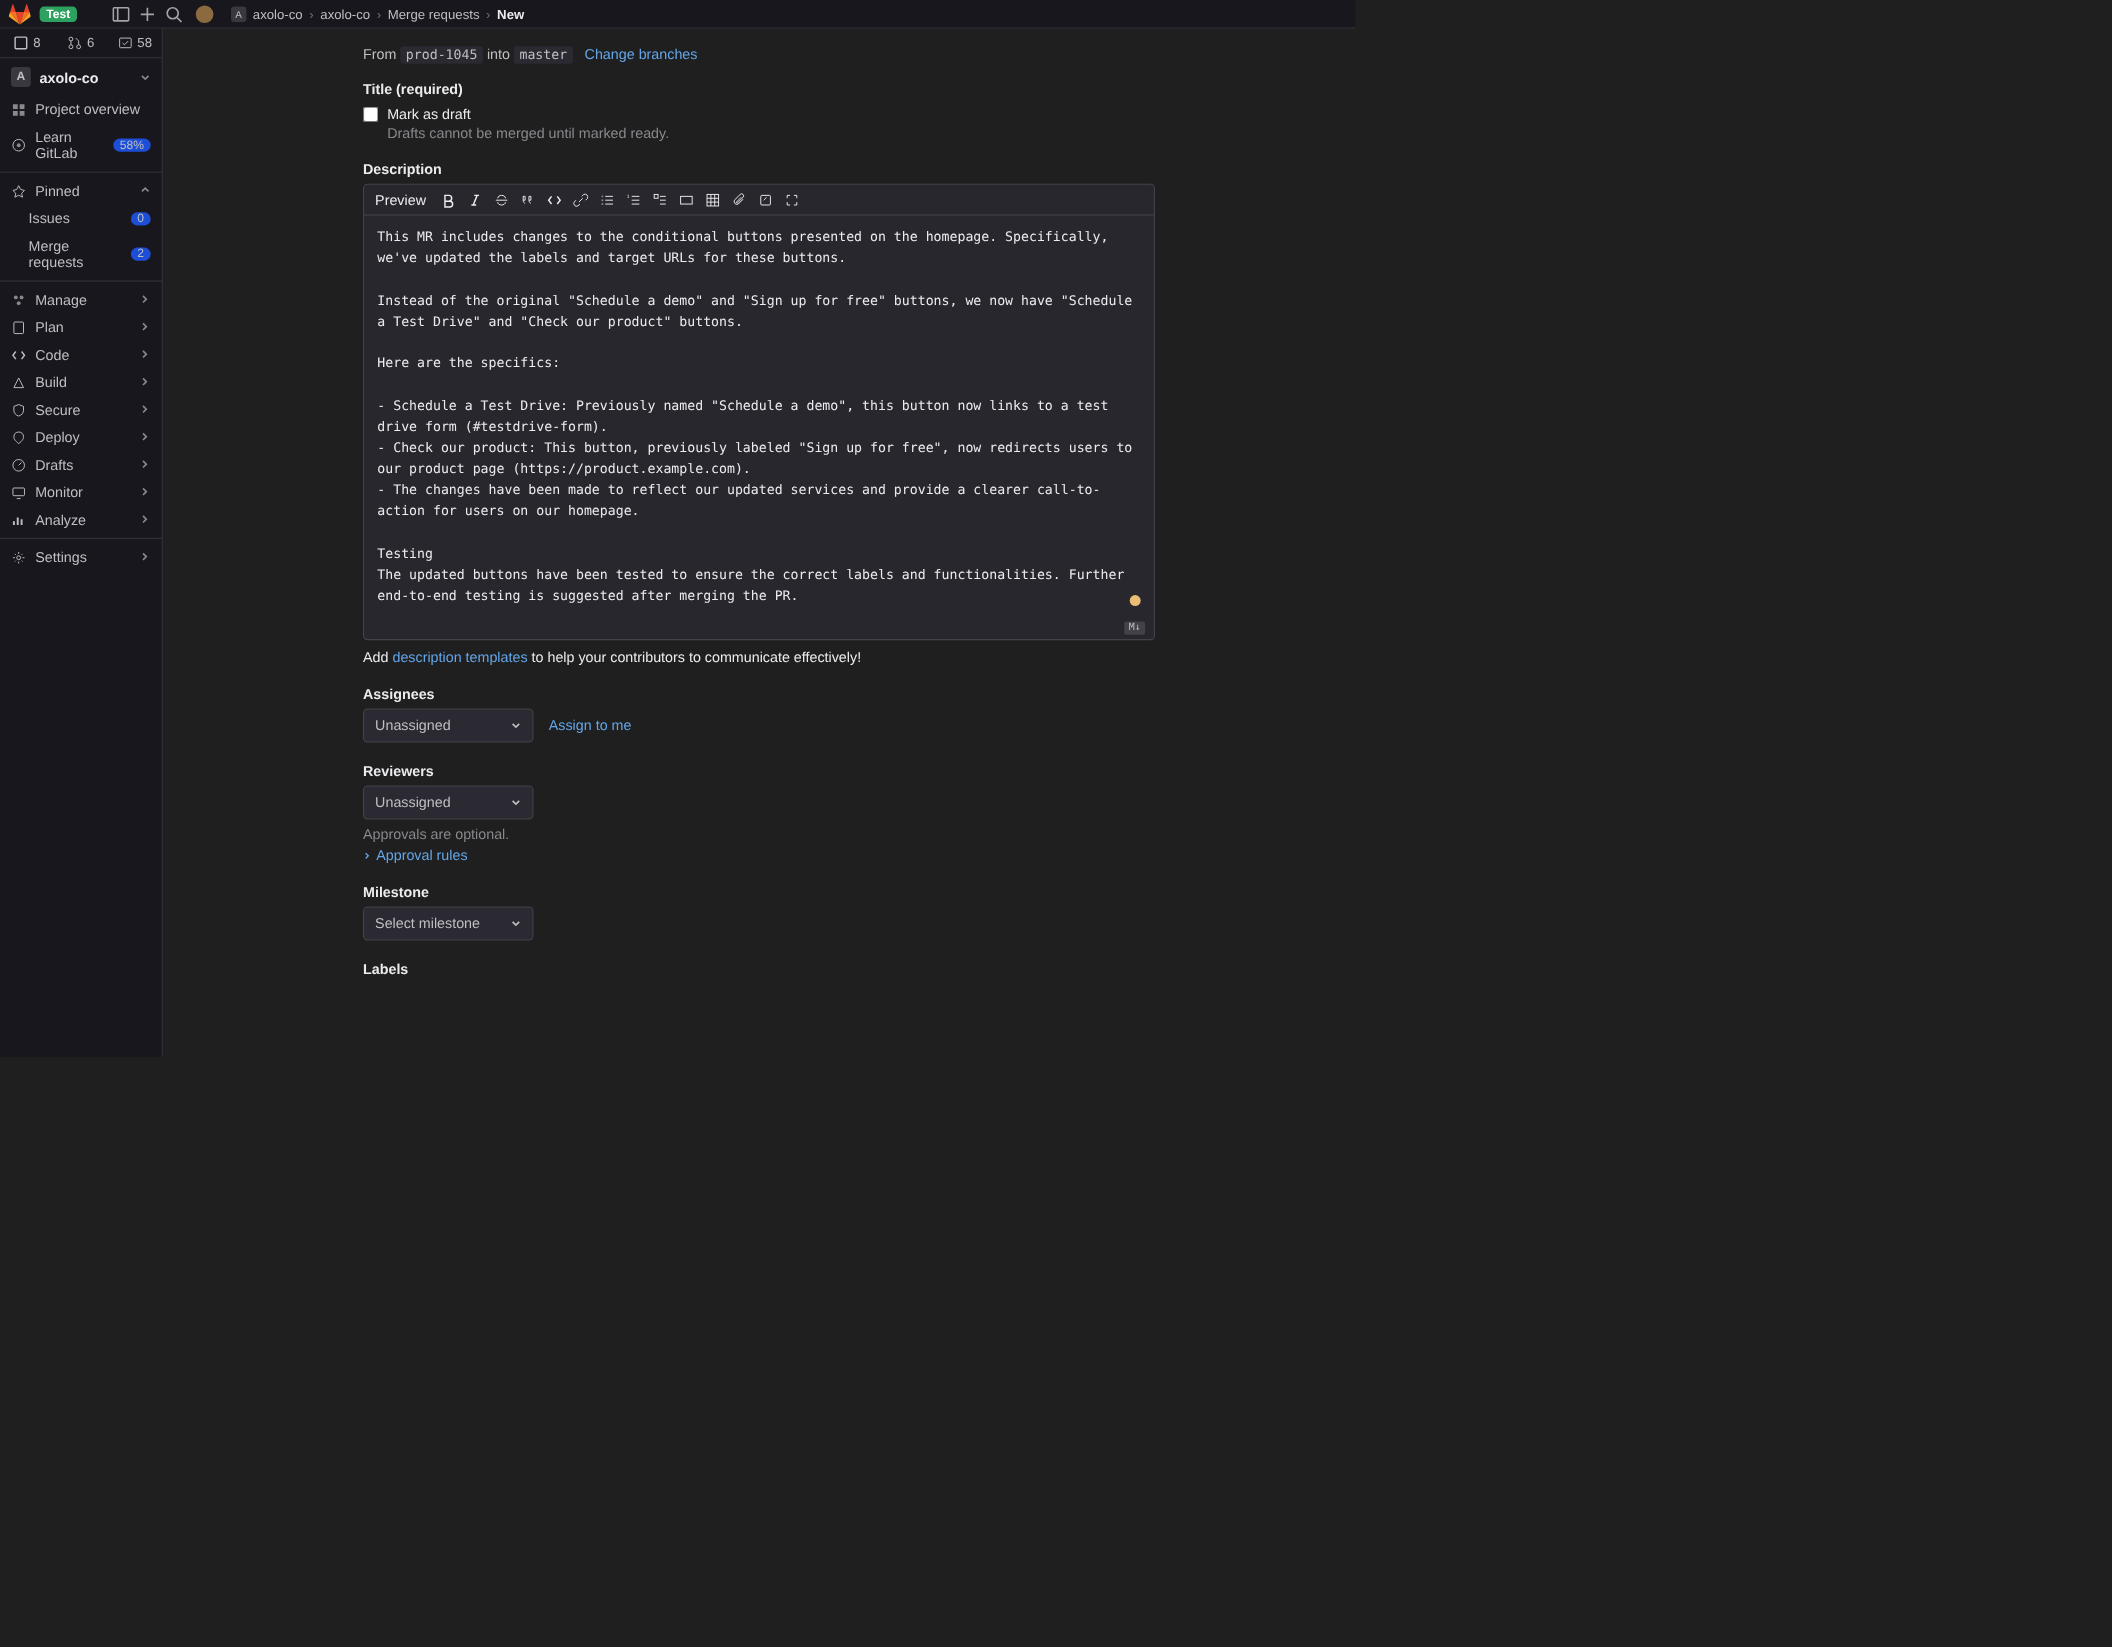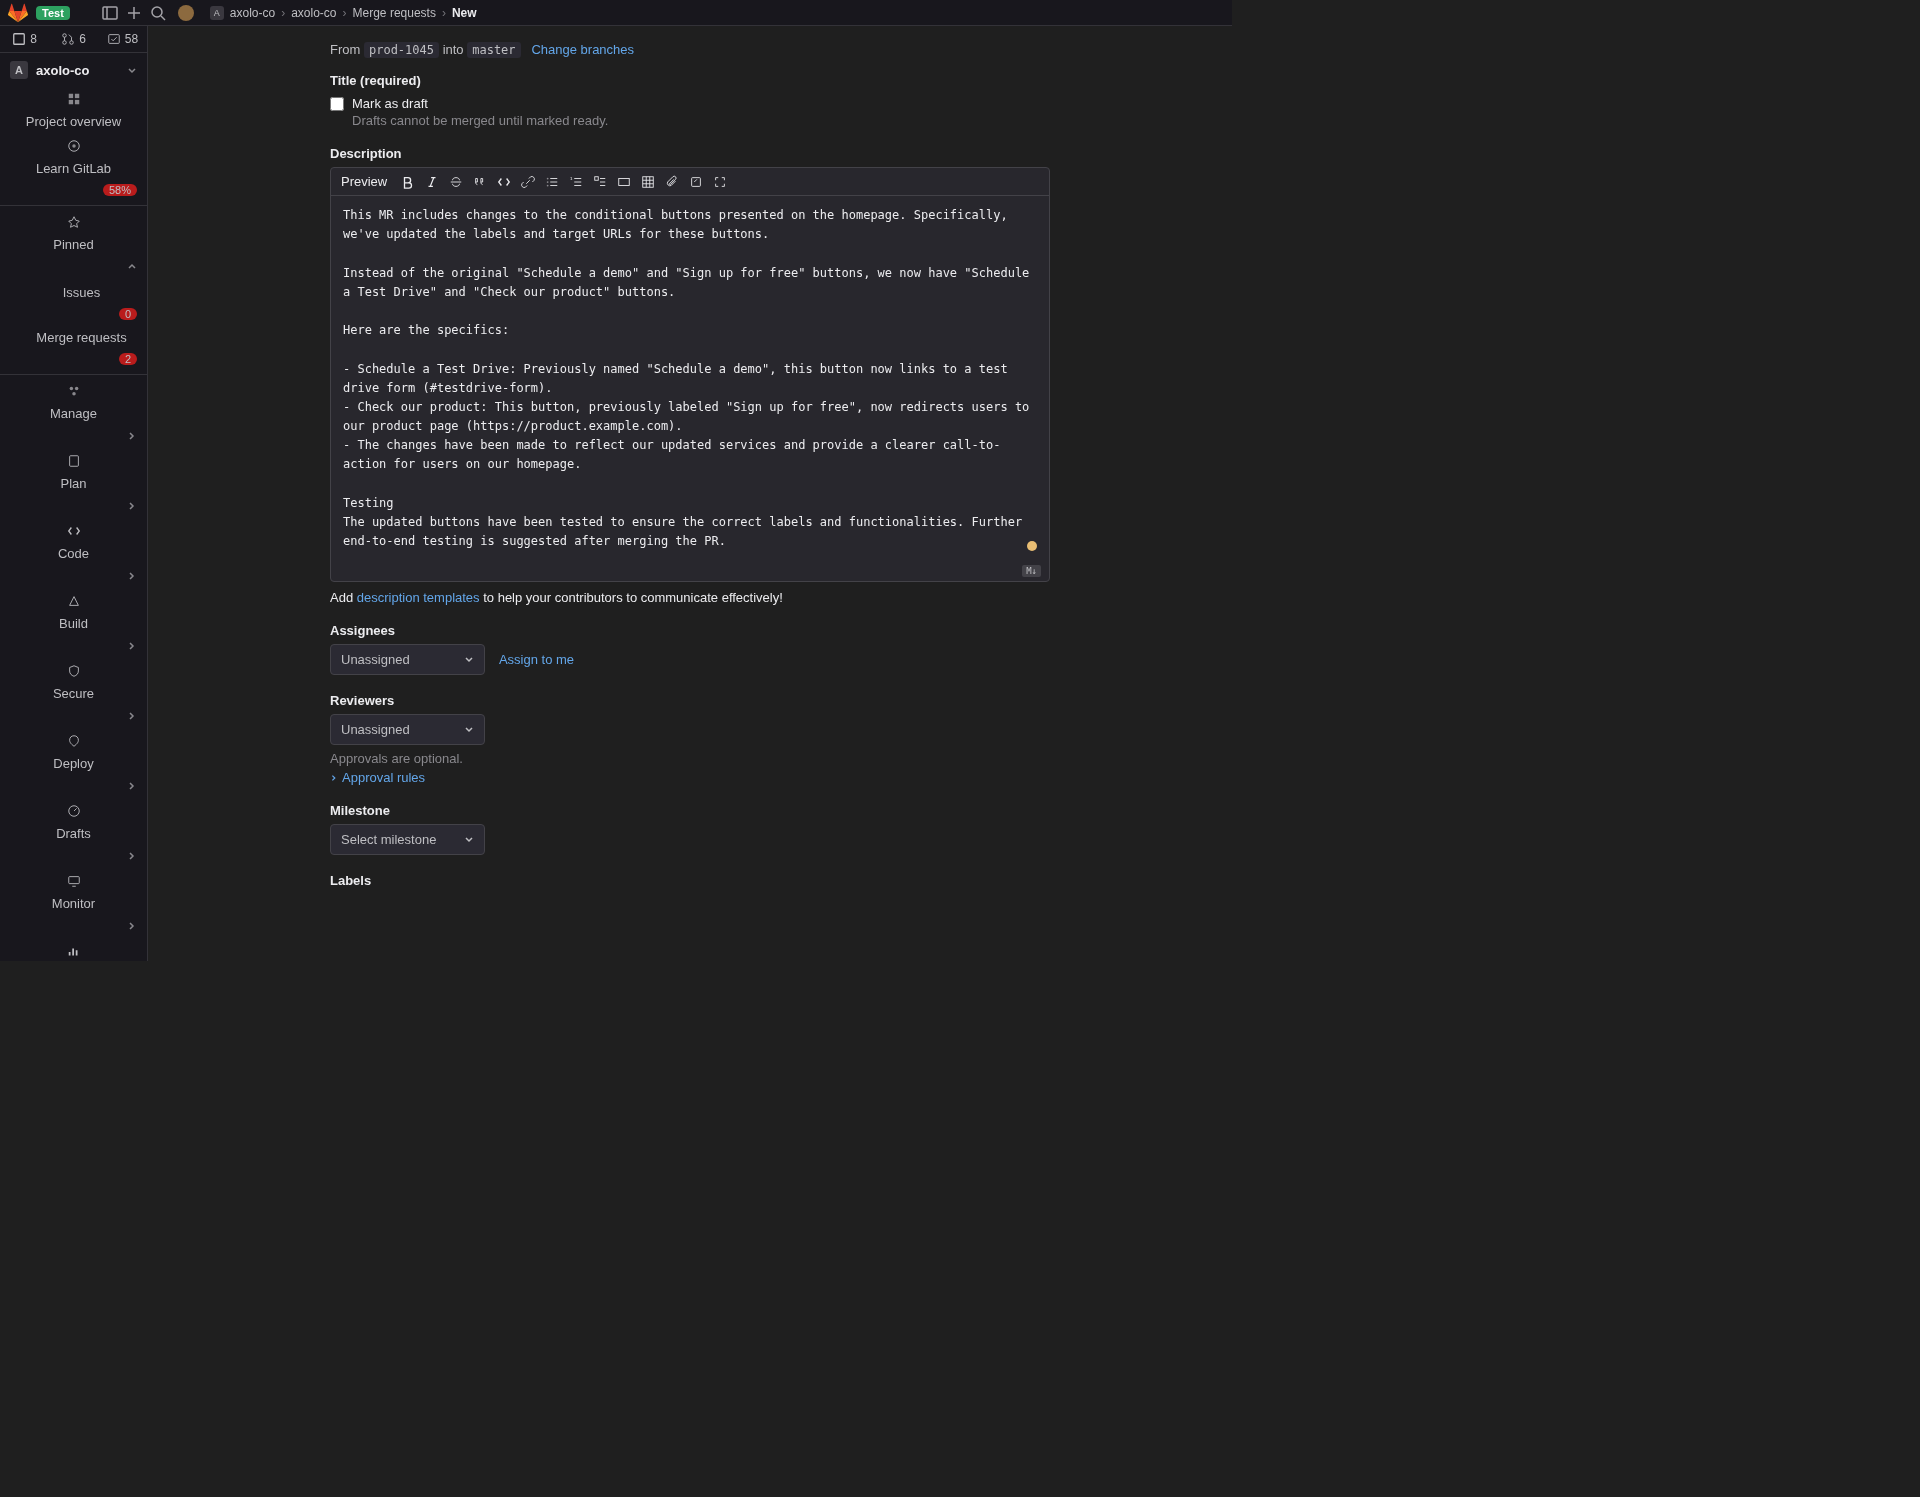"Project overview" .nav-item { flex-direction: column -> none }
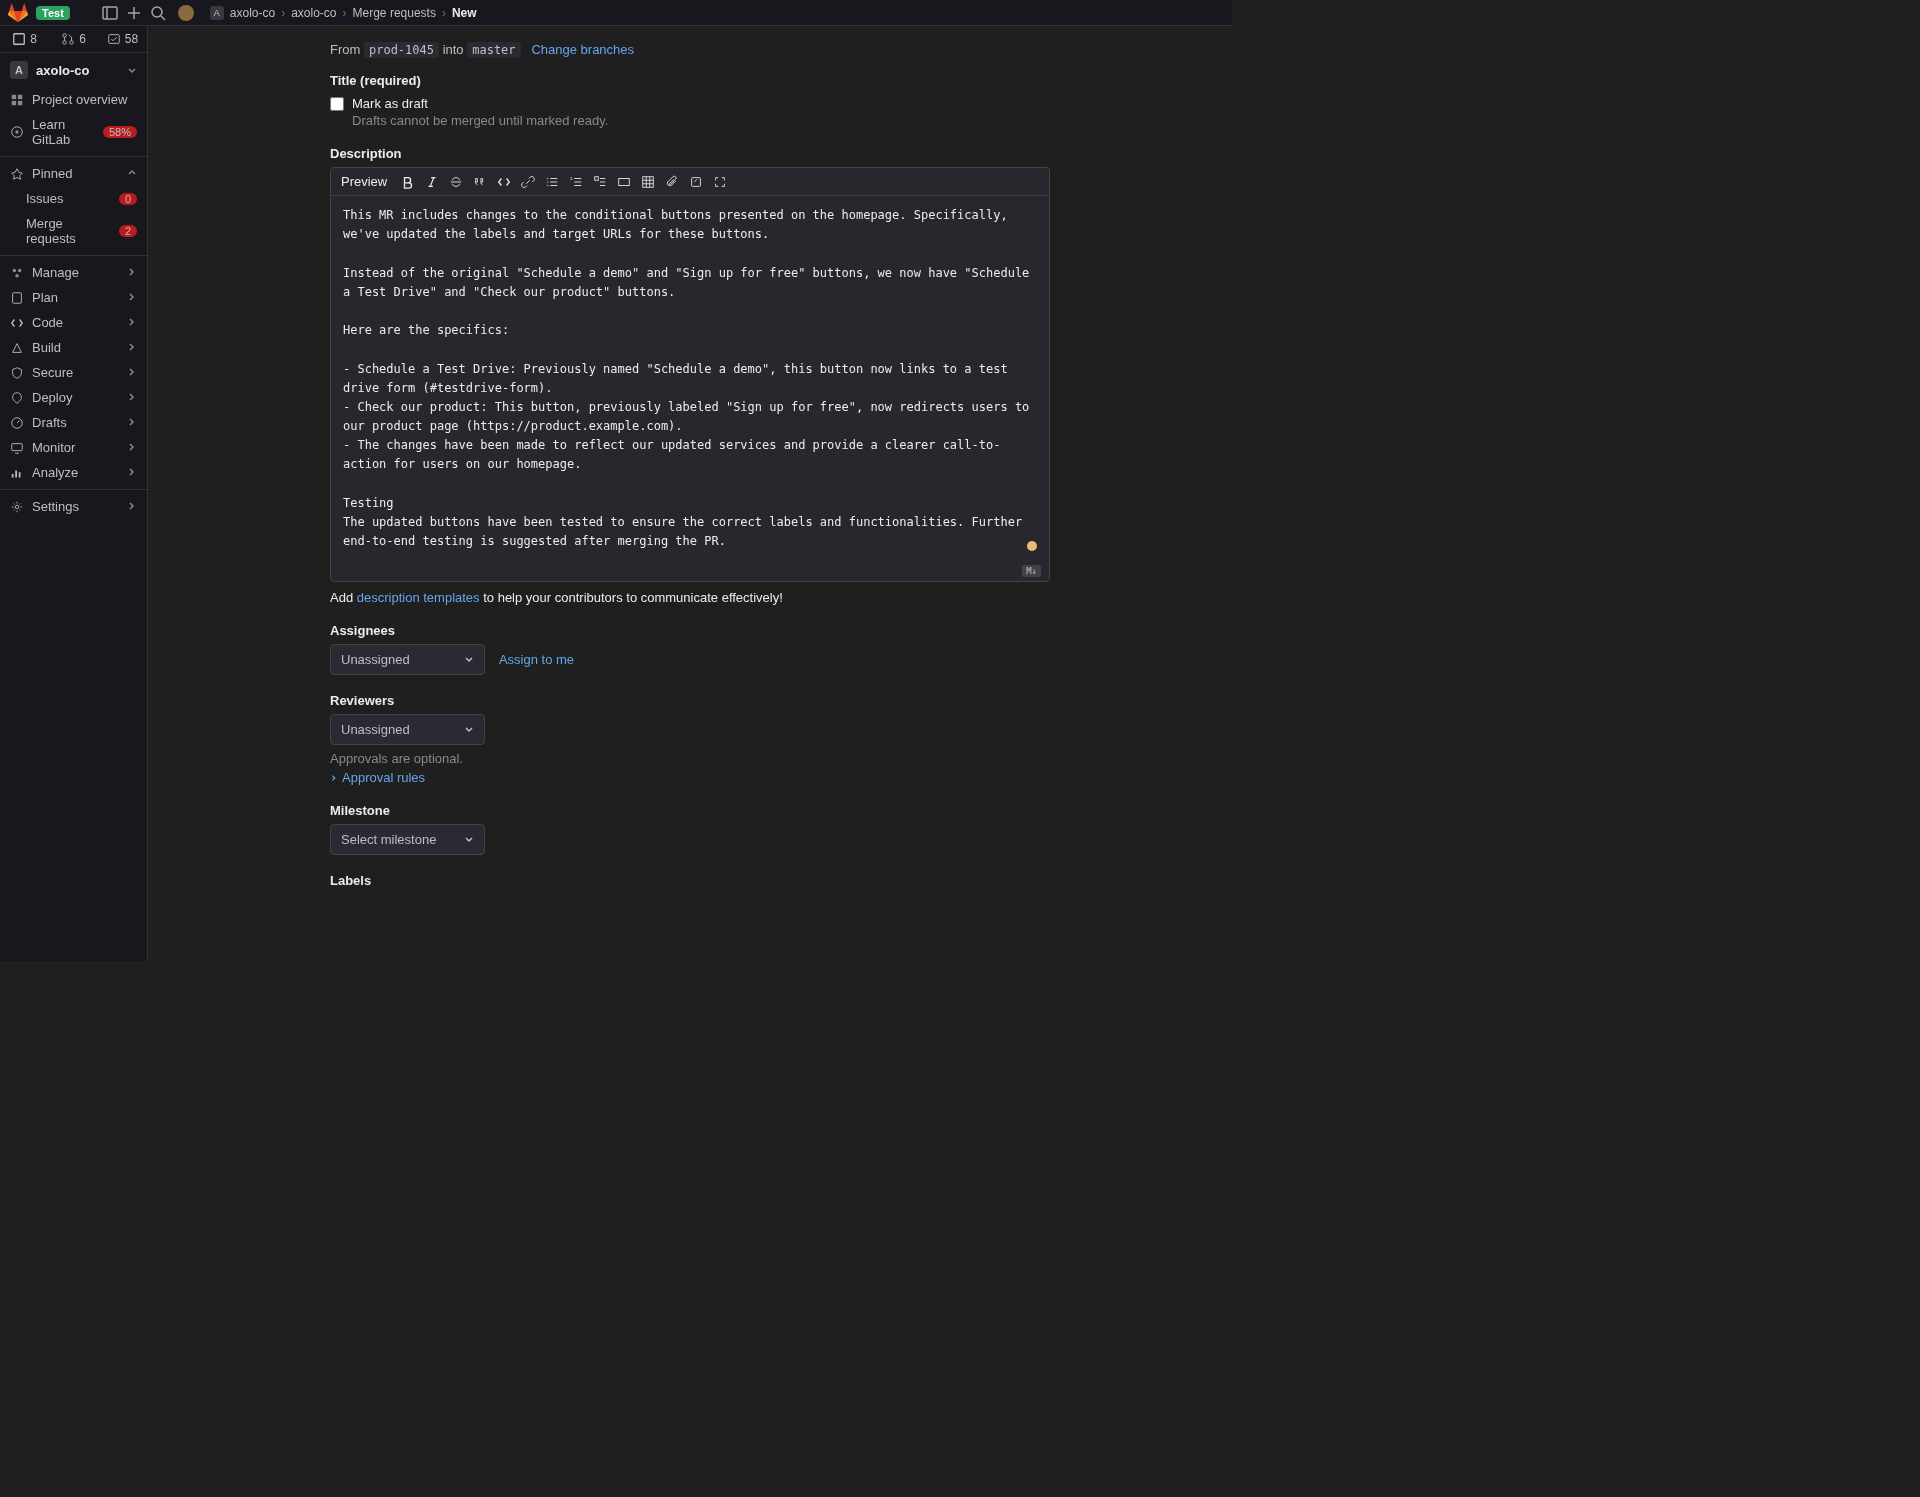"58%" .nav-item .badge { background: #b91c1c -> #1d4ed8 }
